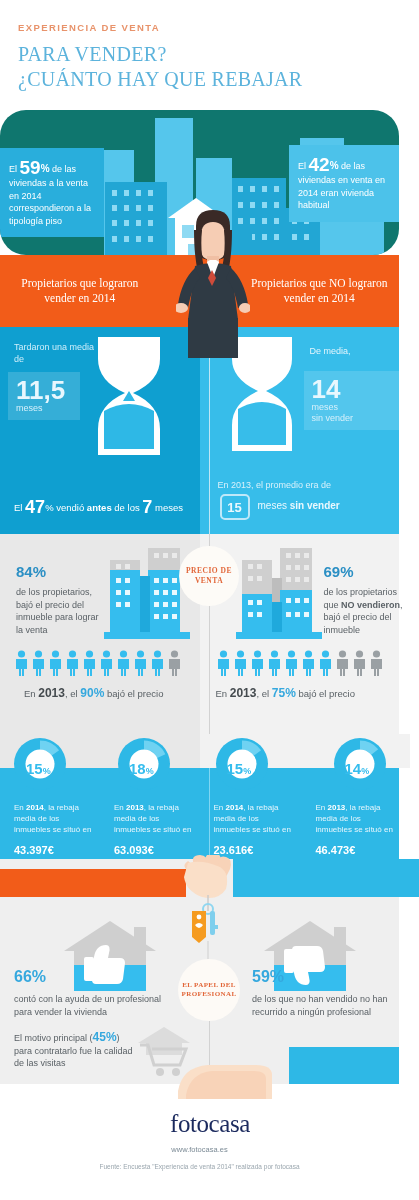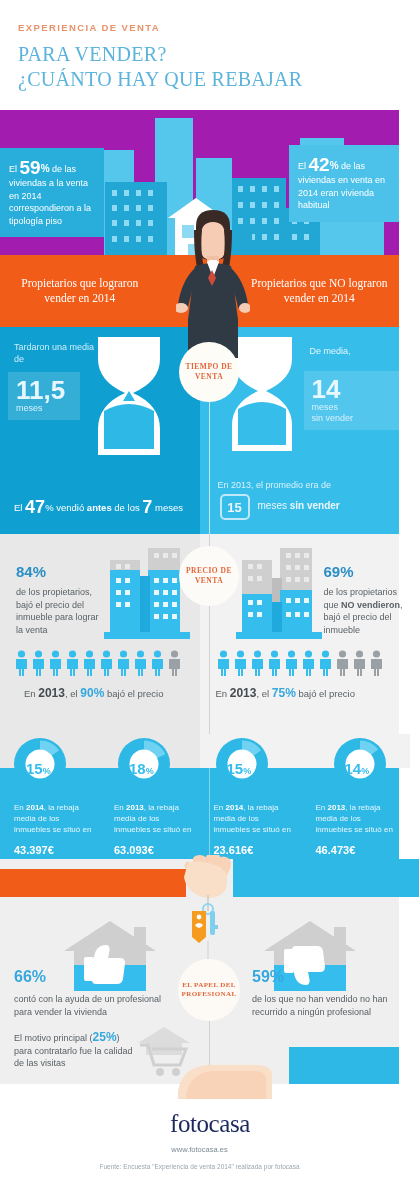"El 59% de las viviendas" .city { background: #a21caf -> #0f766e; border-radius: none -> 26px }
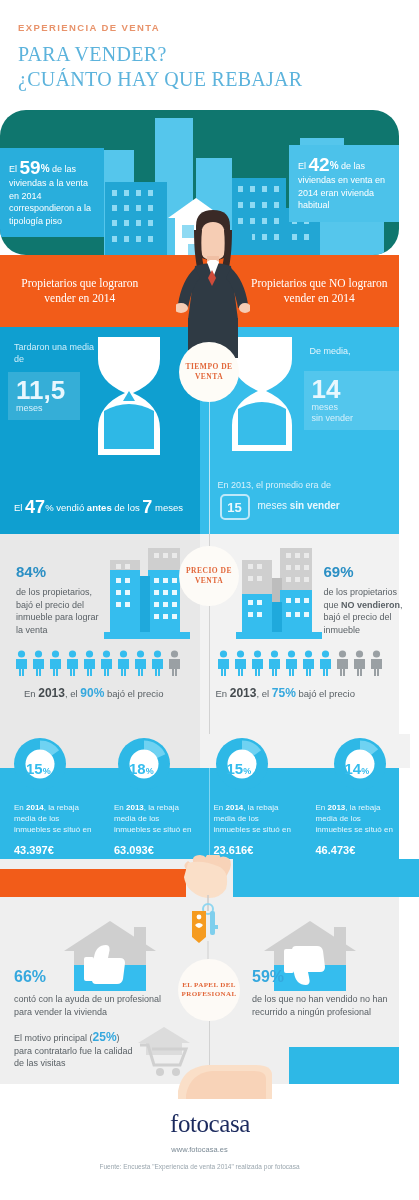"TIEMPO DE VENTA" div.badge { html: <div>TIEMPO DE VENTA</div> -> none }
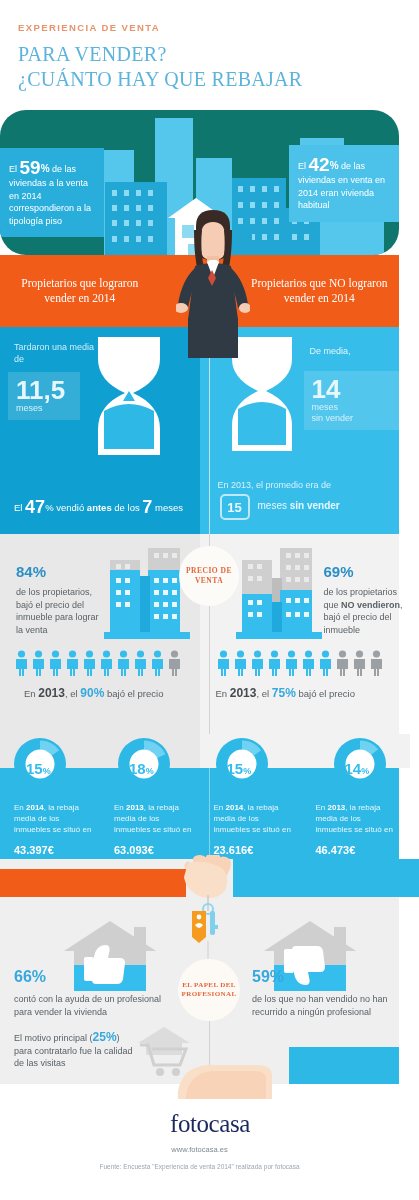"25%" span.hl { text: 25% -> 45% }
